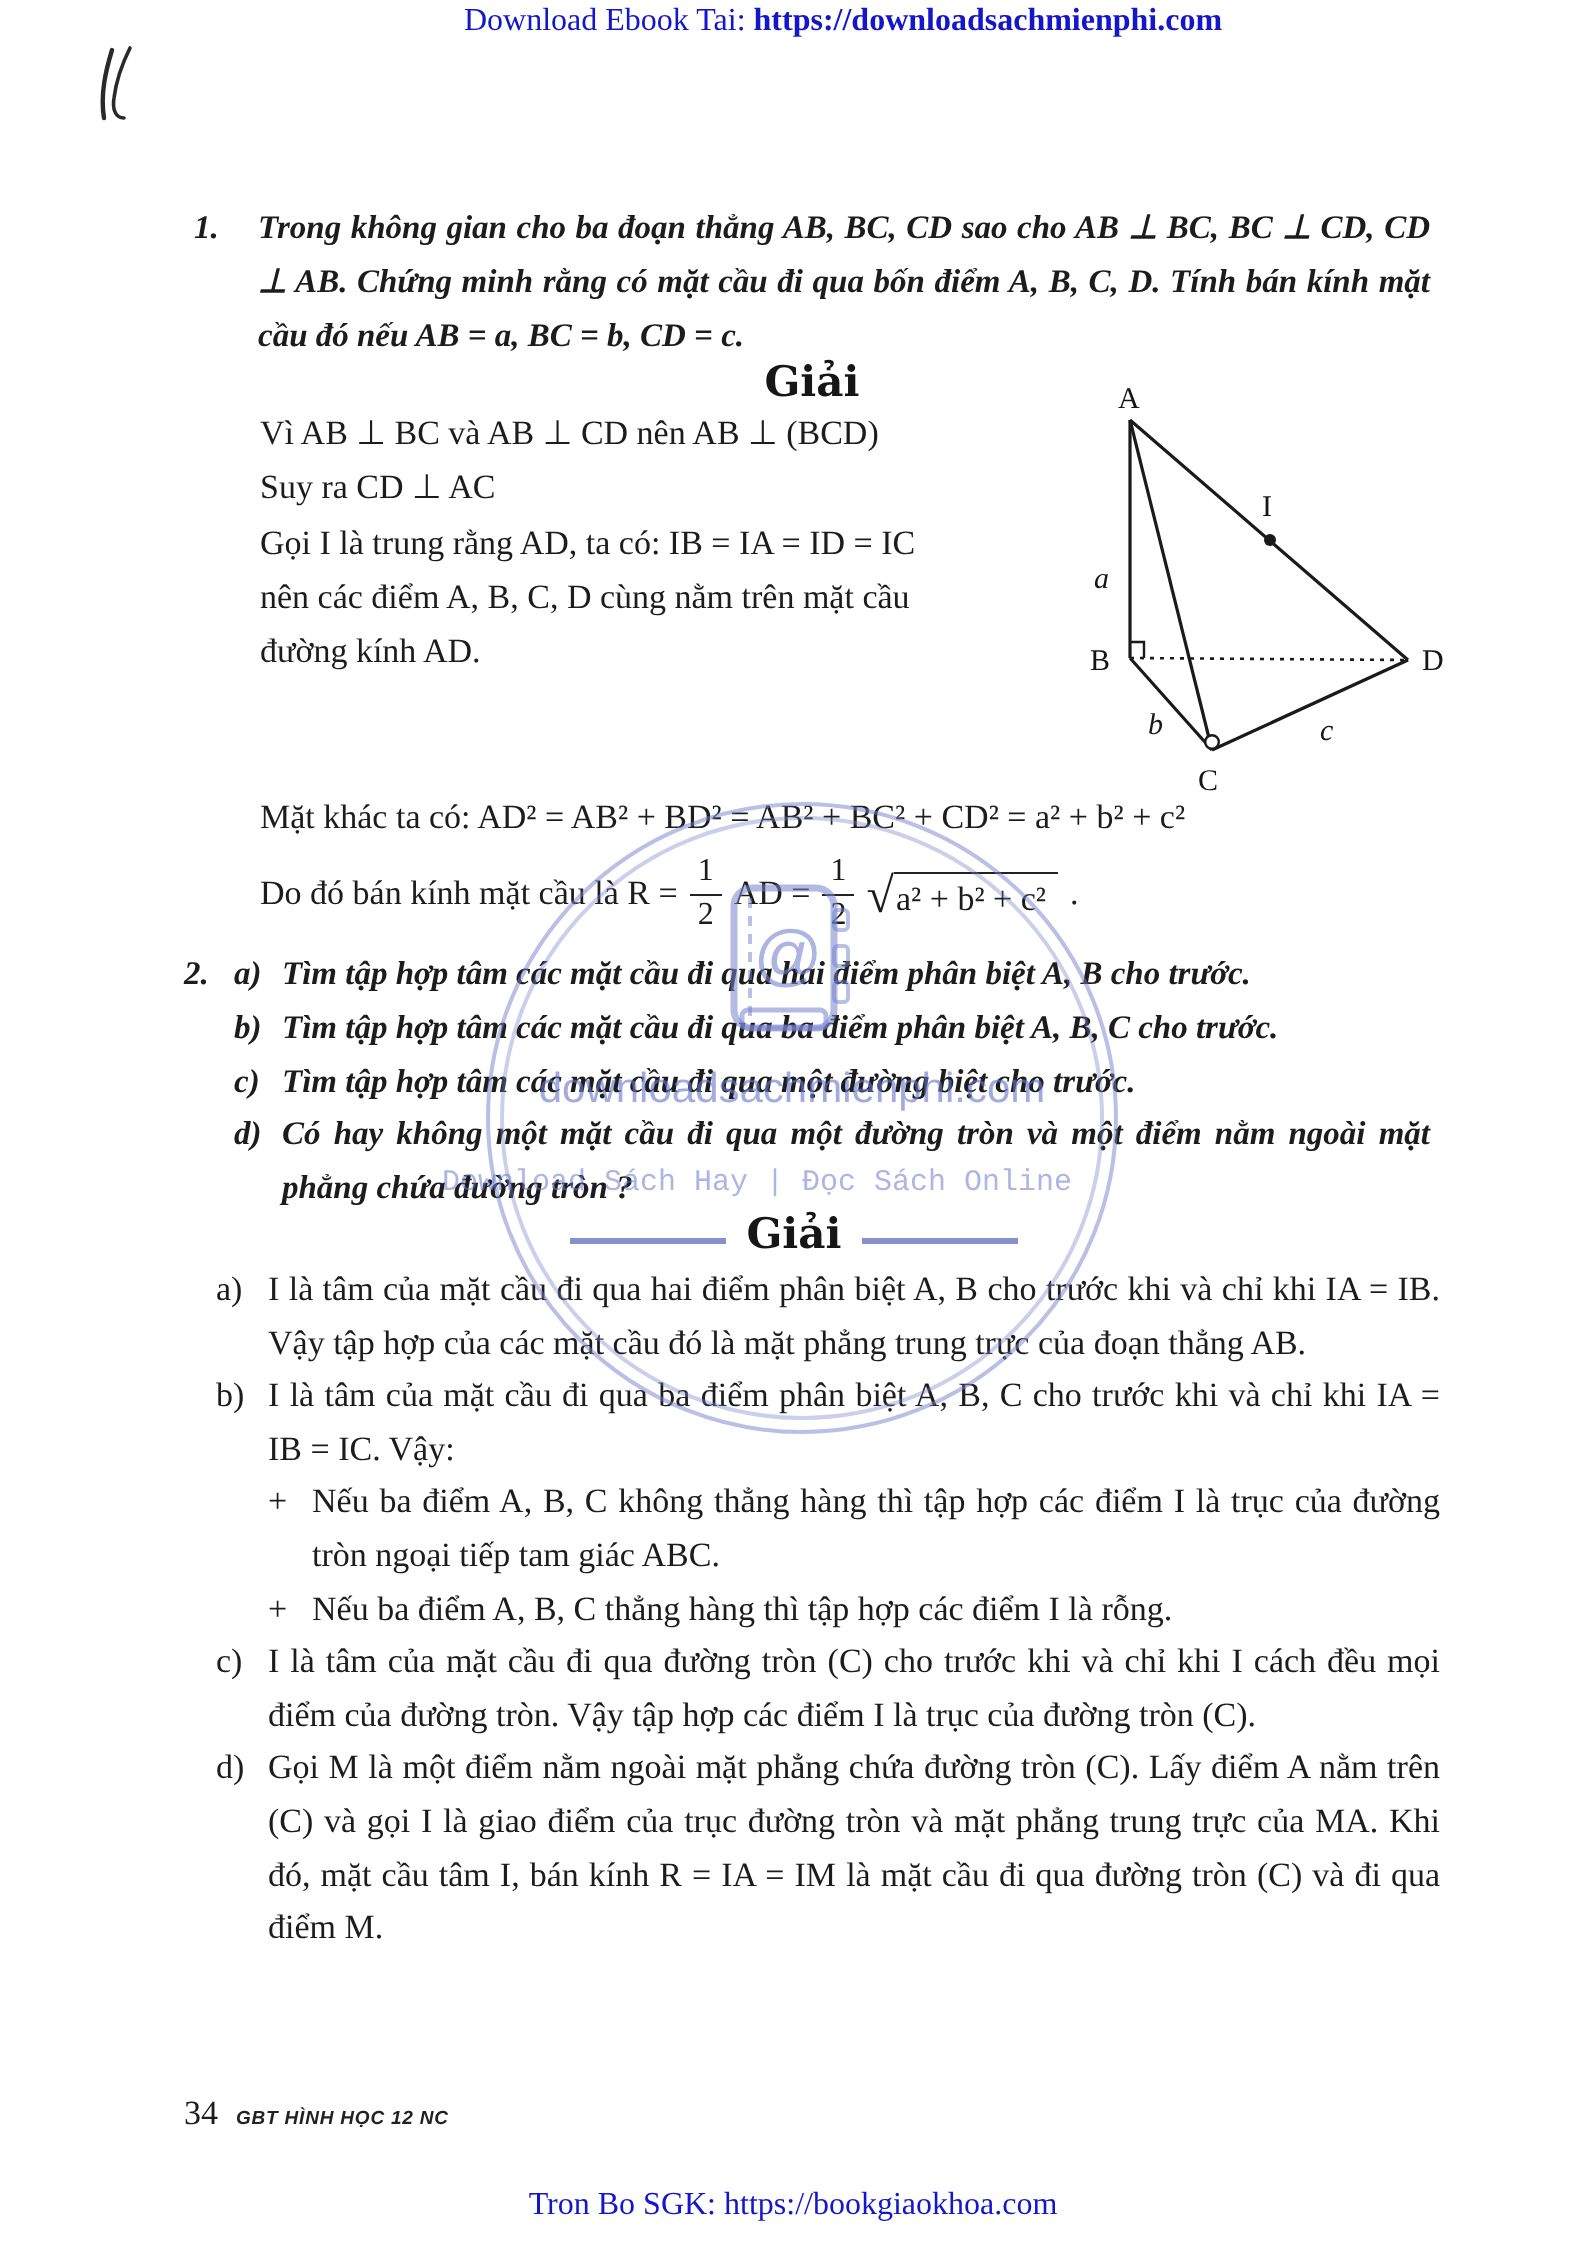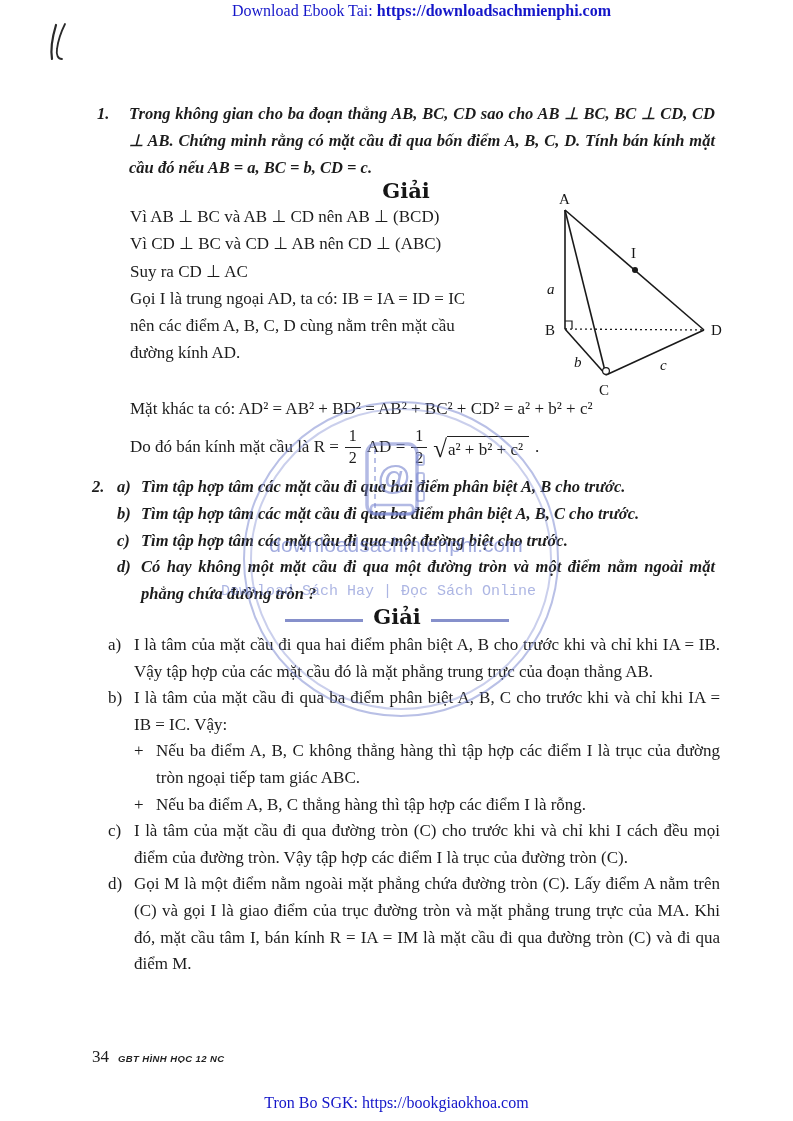"Vì CD ⊥ BC và" div { html: <div>Vì CD ⊥ BC và CD ⊥ AB nên CD ⊥ (ABC)</div> -> none }
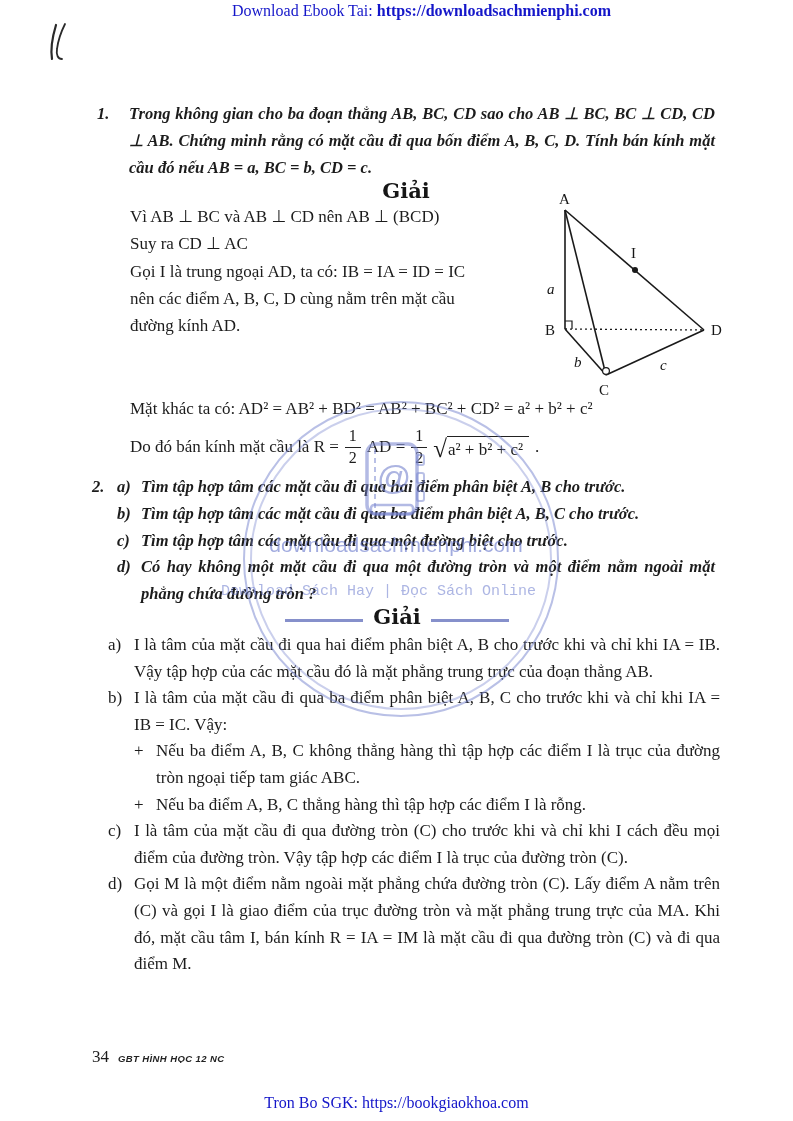"Gọi I là trung ngoại" div { text: ngoại -> rằng }
